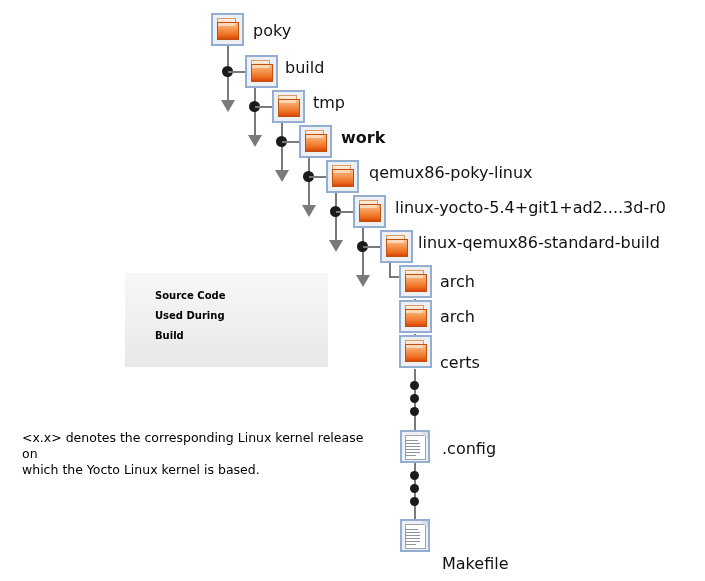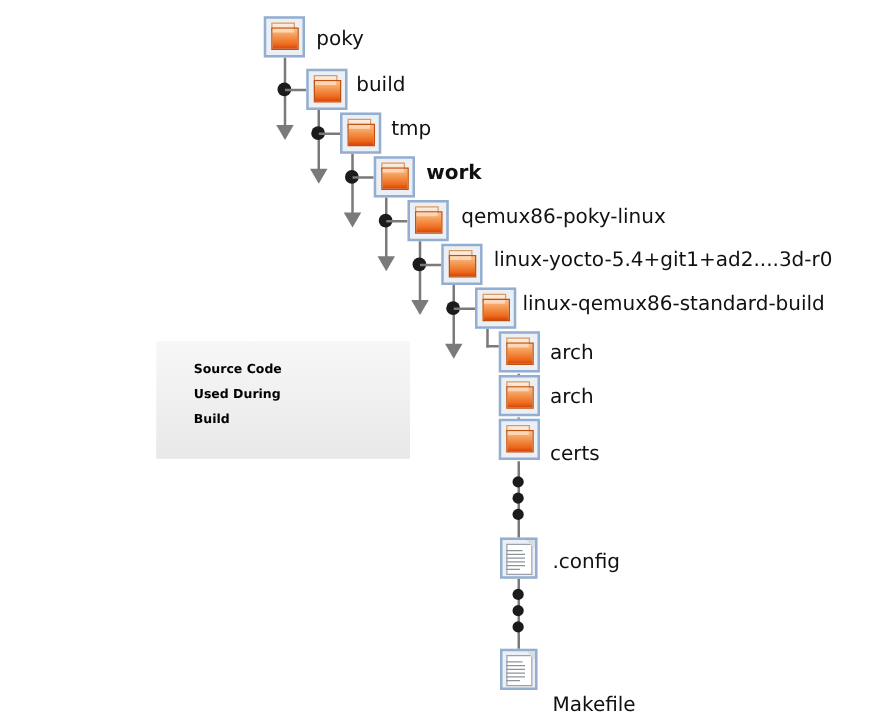"<x.x> denotes the corresponding Linux" div.nbody { html: none -> <div>&lt;x.x&gt; denotes the corresponding Linux kernel release on which the Yocto Linux kernel is based.</div> }
